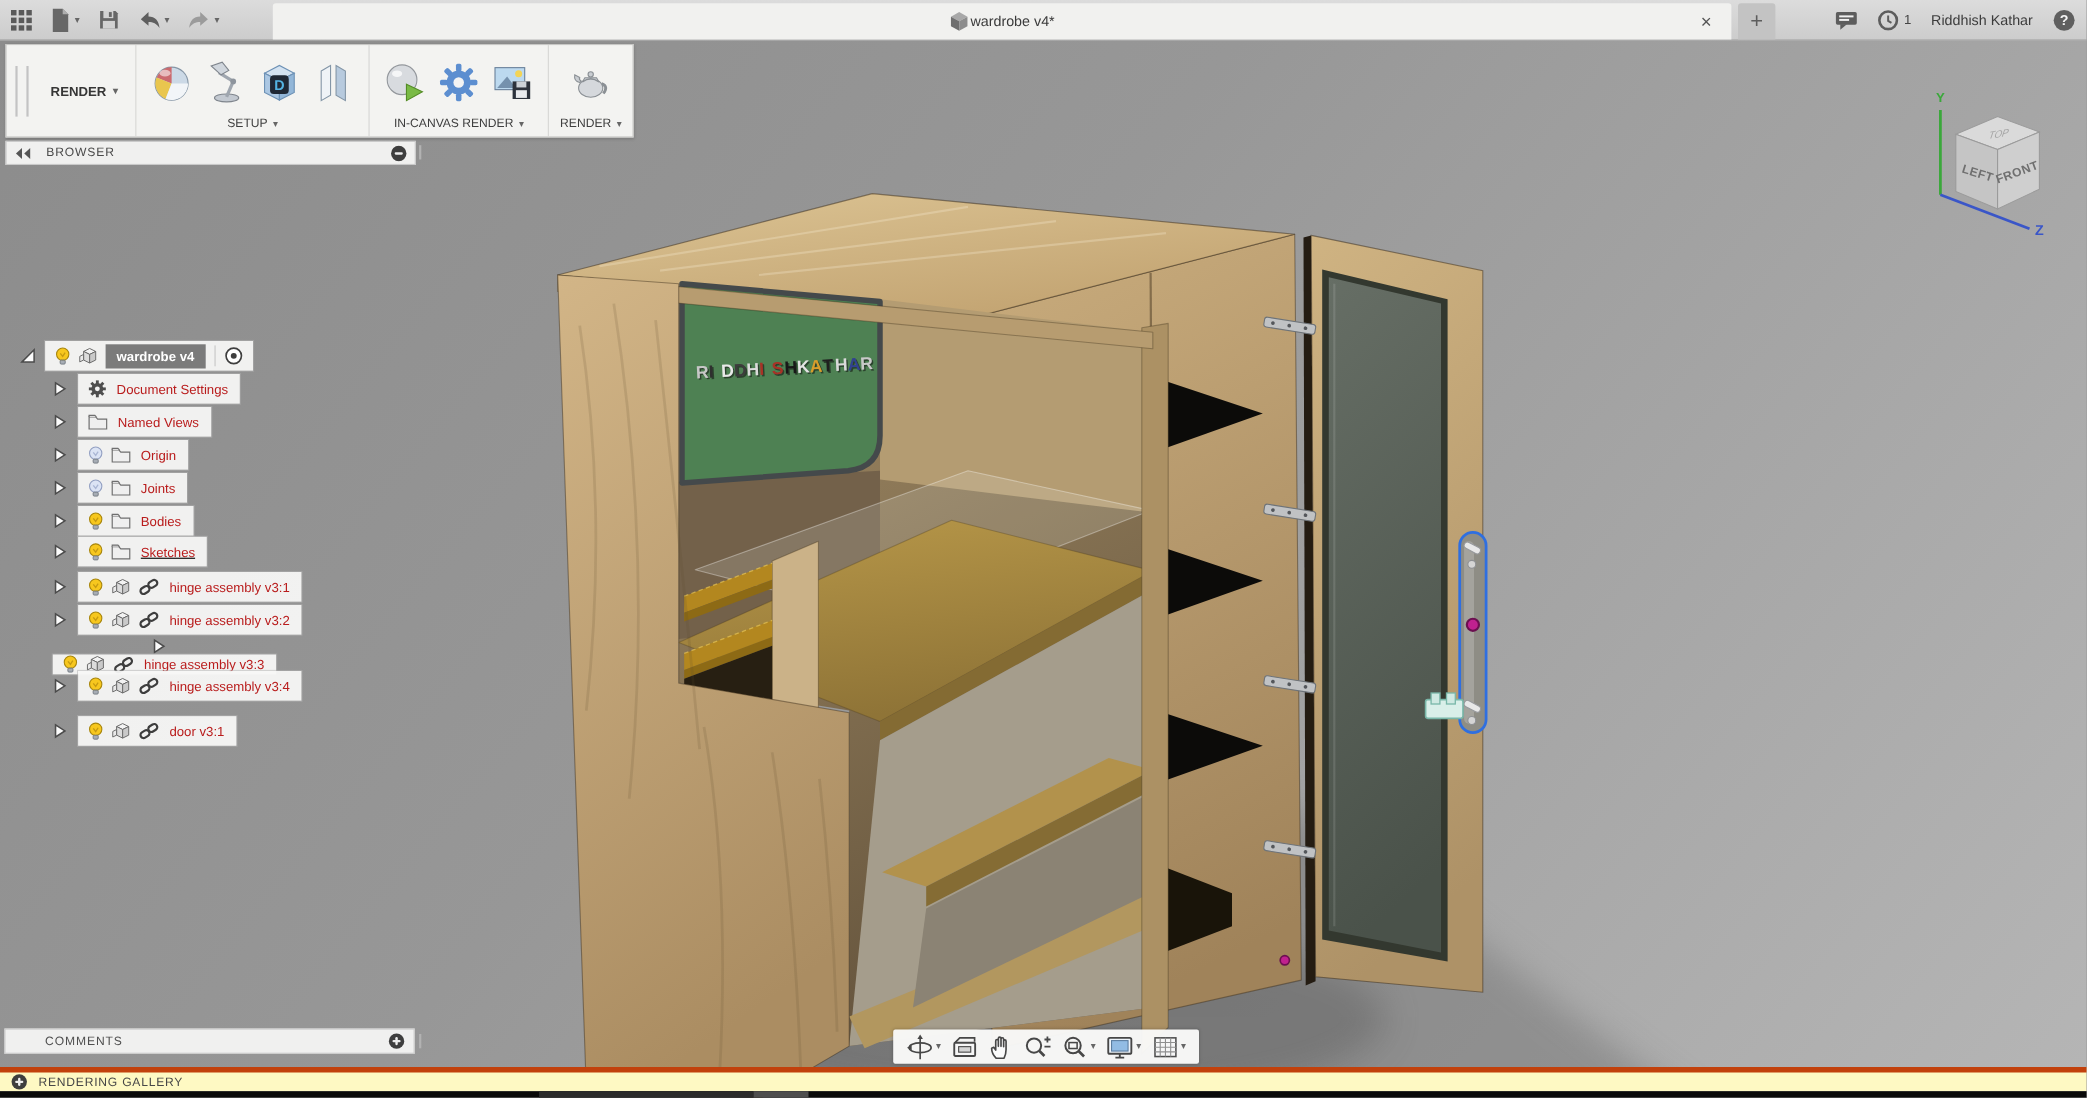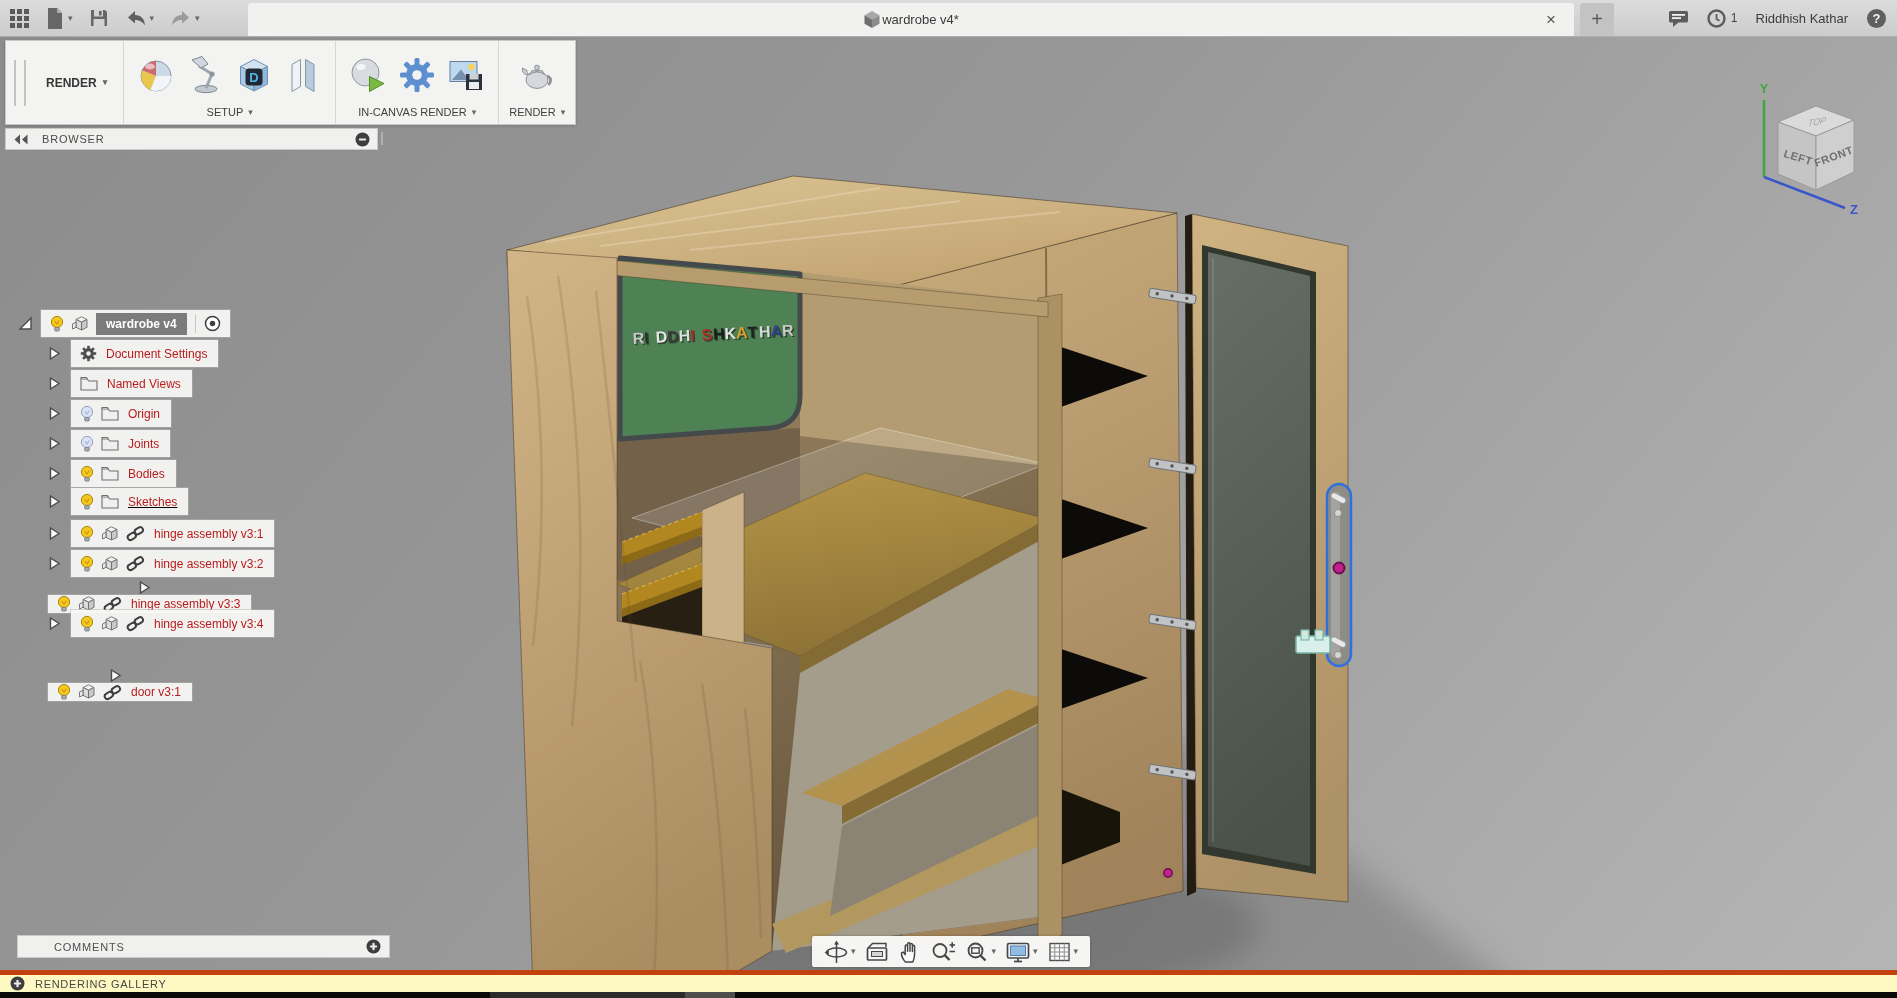"door v3:1" div.brow { flex-direction: column -> none; top: 520px -> 503px }
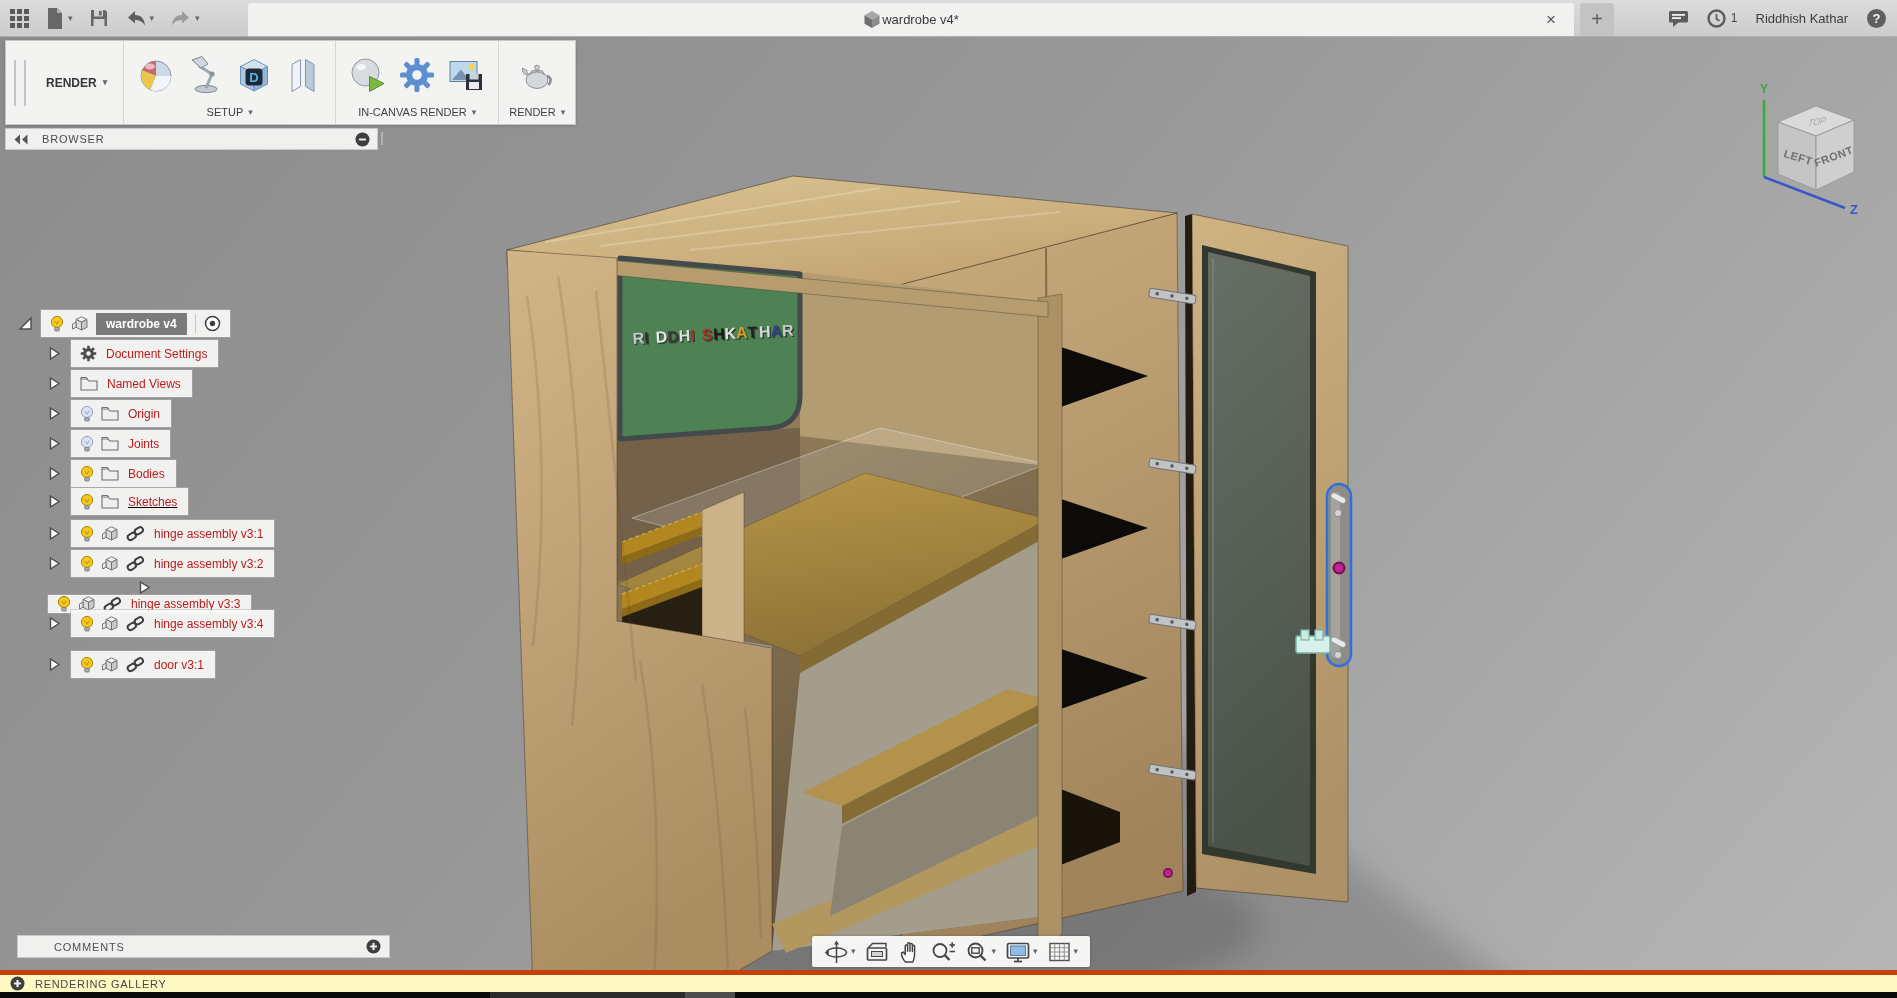"COMMENTS" .comments-bar { left: 17px -> 4px }
